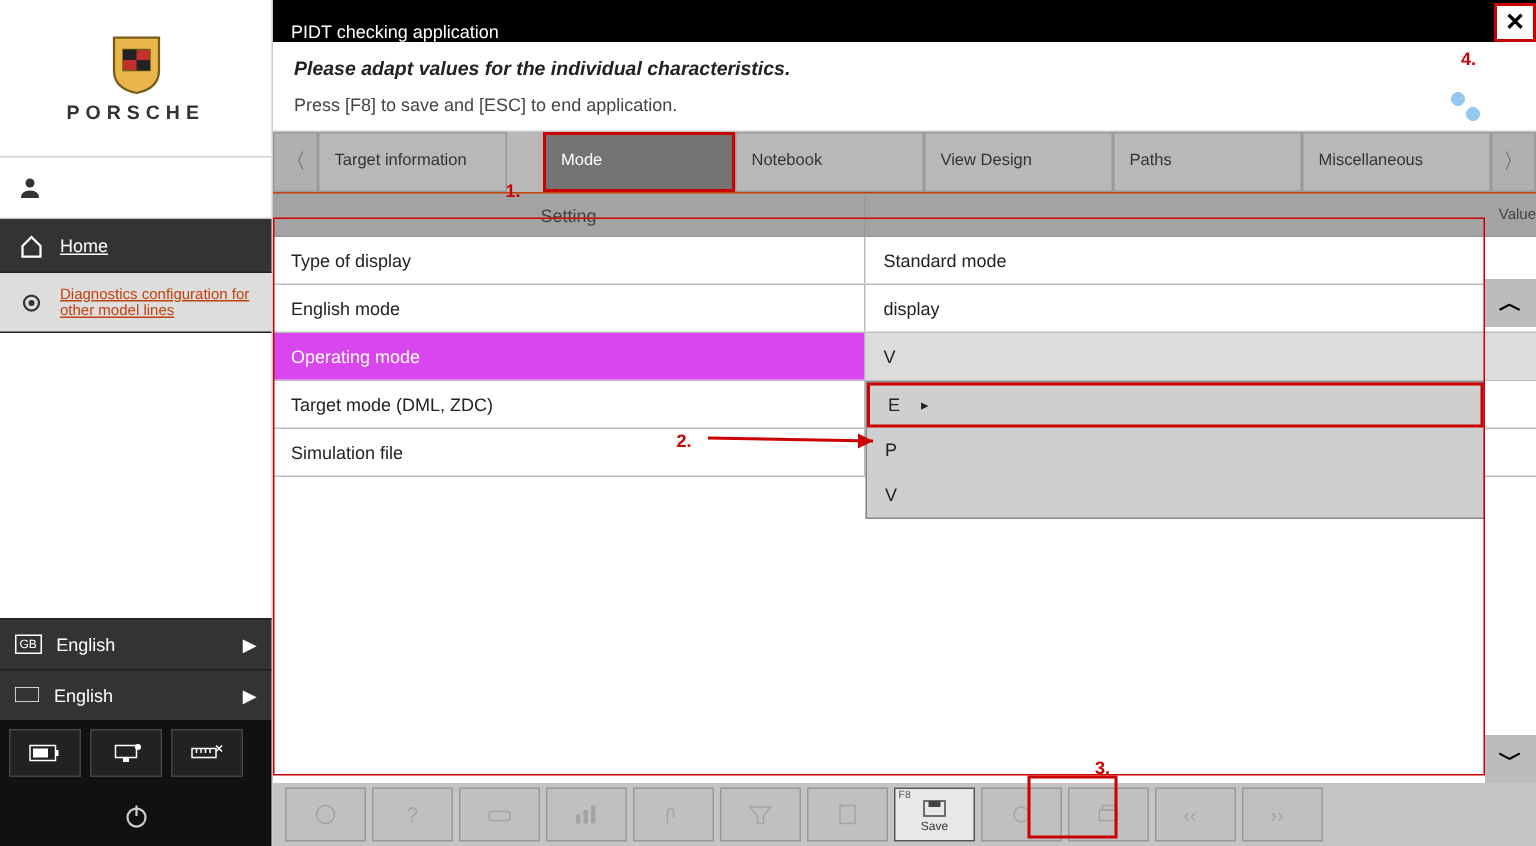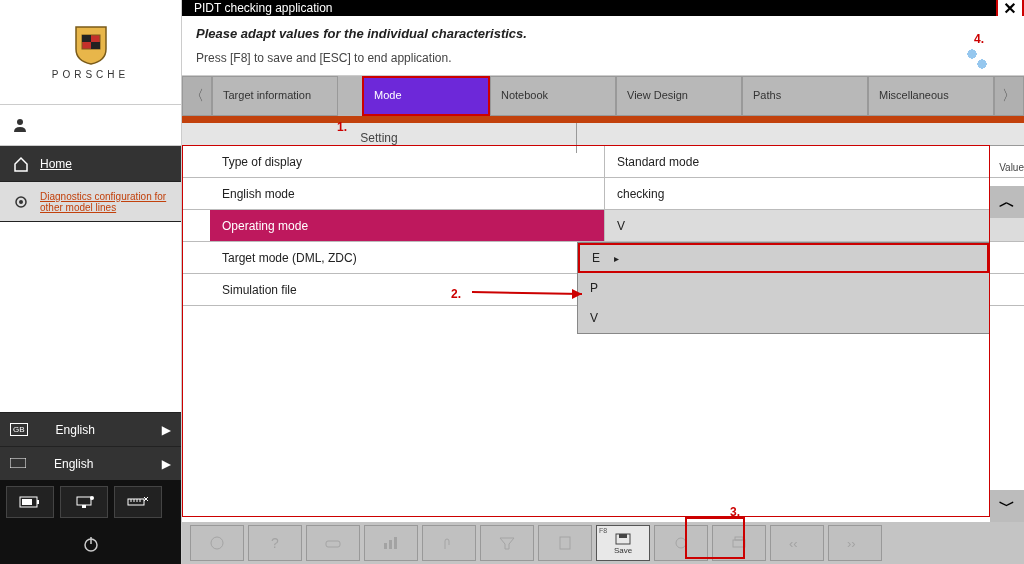"PIDT checking application" .titlebar { align-items: center -> flex-end; height: 16px -> 28px }
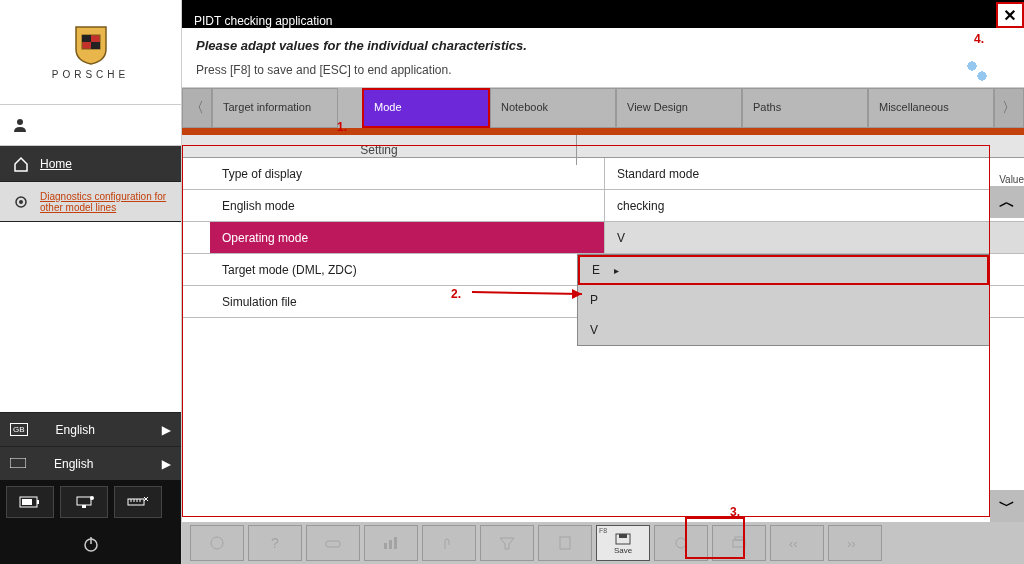"PORSCHE" .brandtext { font-size: 10px -> 13px; font-weight: normal -> bold }
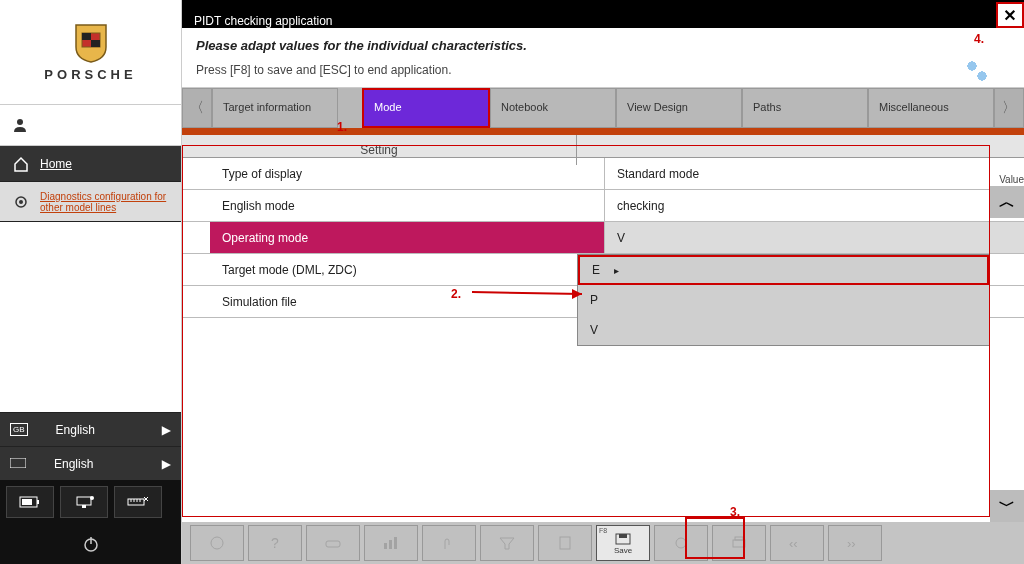"Mode" .tab.active { background: #6d28d9 -> #737373 }
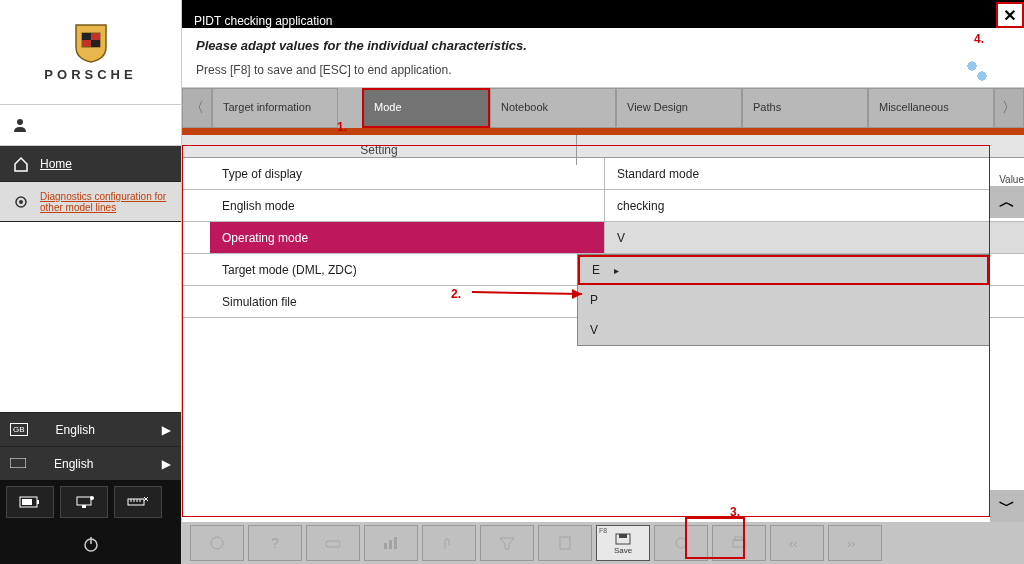"Setting" .colhead { background: #e5e5e5 -> #a3a3a3; border-top: 7px solid #c2410c -> 1px solid #c2410c; flex-direction: column -> none }
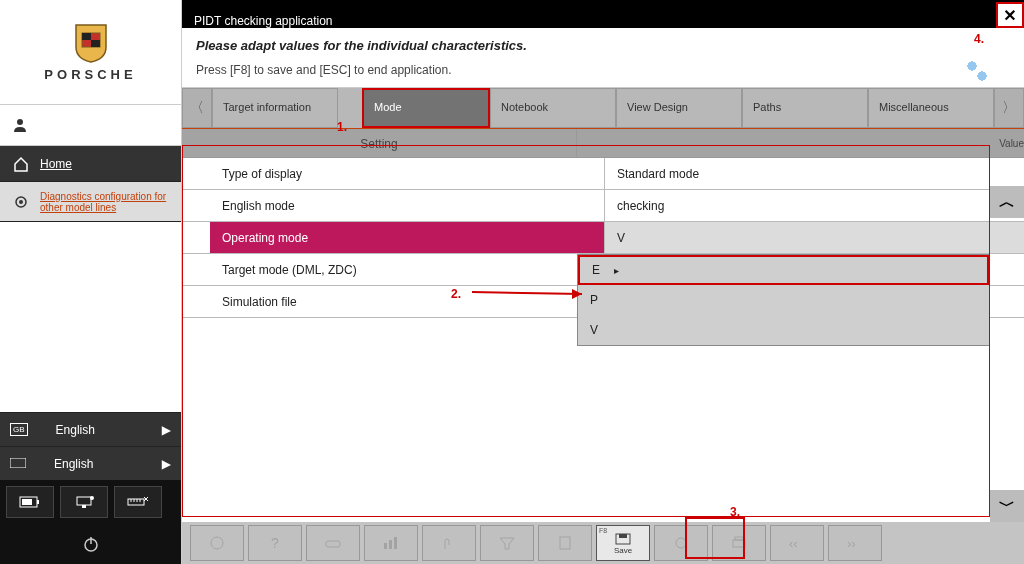"Type of display" .row .cell1 { margin-left: 28px -> none }
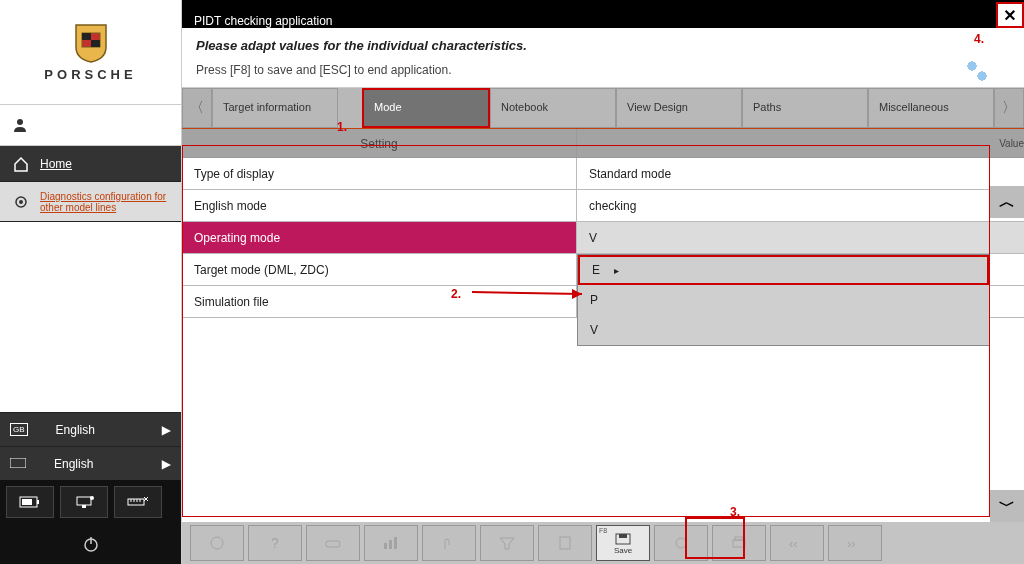"checking" div.cell2 { text: checking -> display }
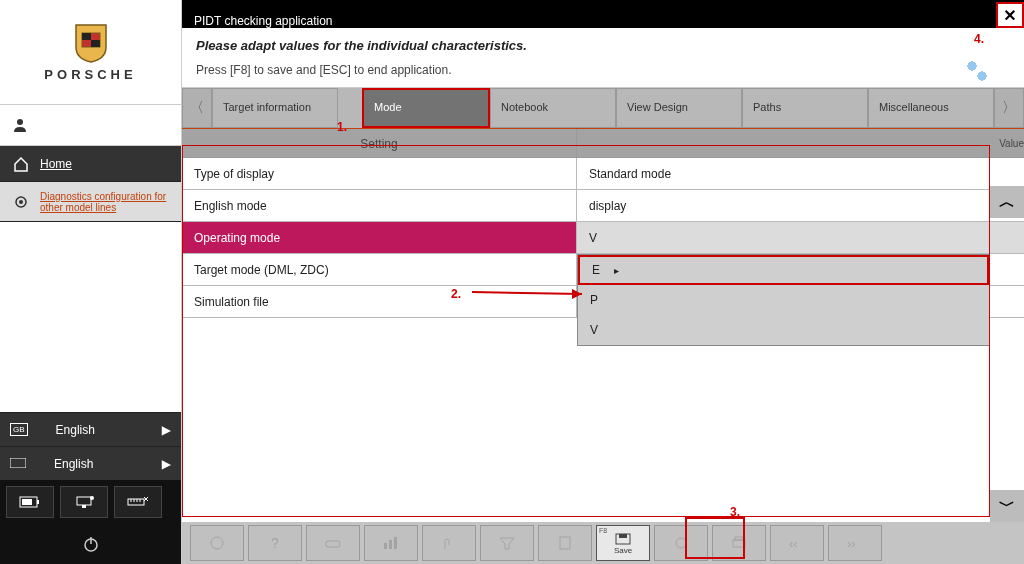"Operating mode" .row.selected .cell1 { background: #be185d -> #d946ef }
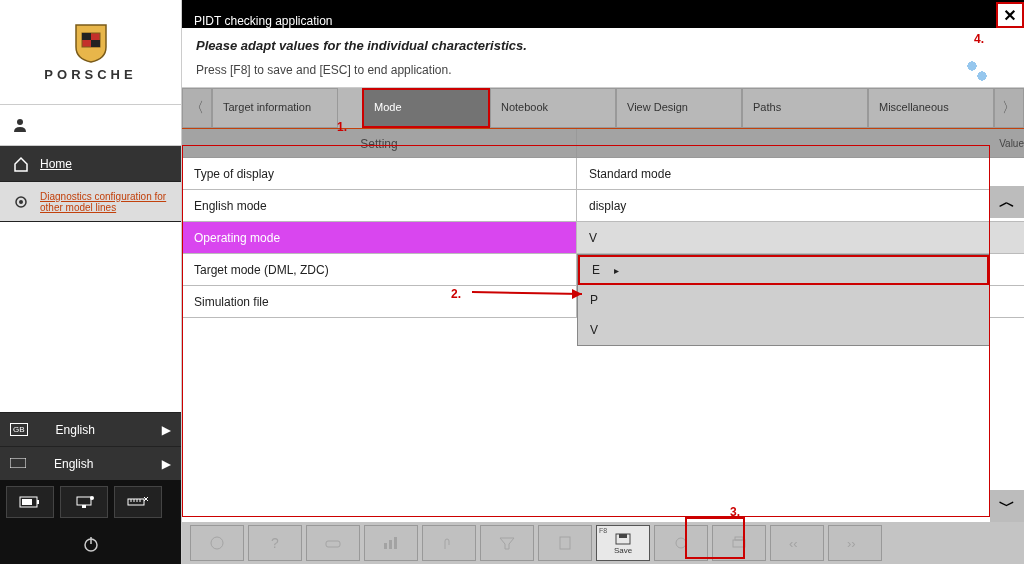"GB" .lang-row { gap: 28px -> 10px }
